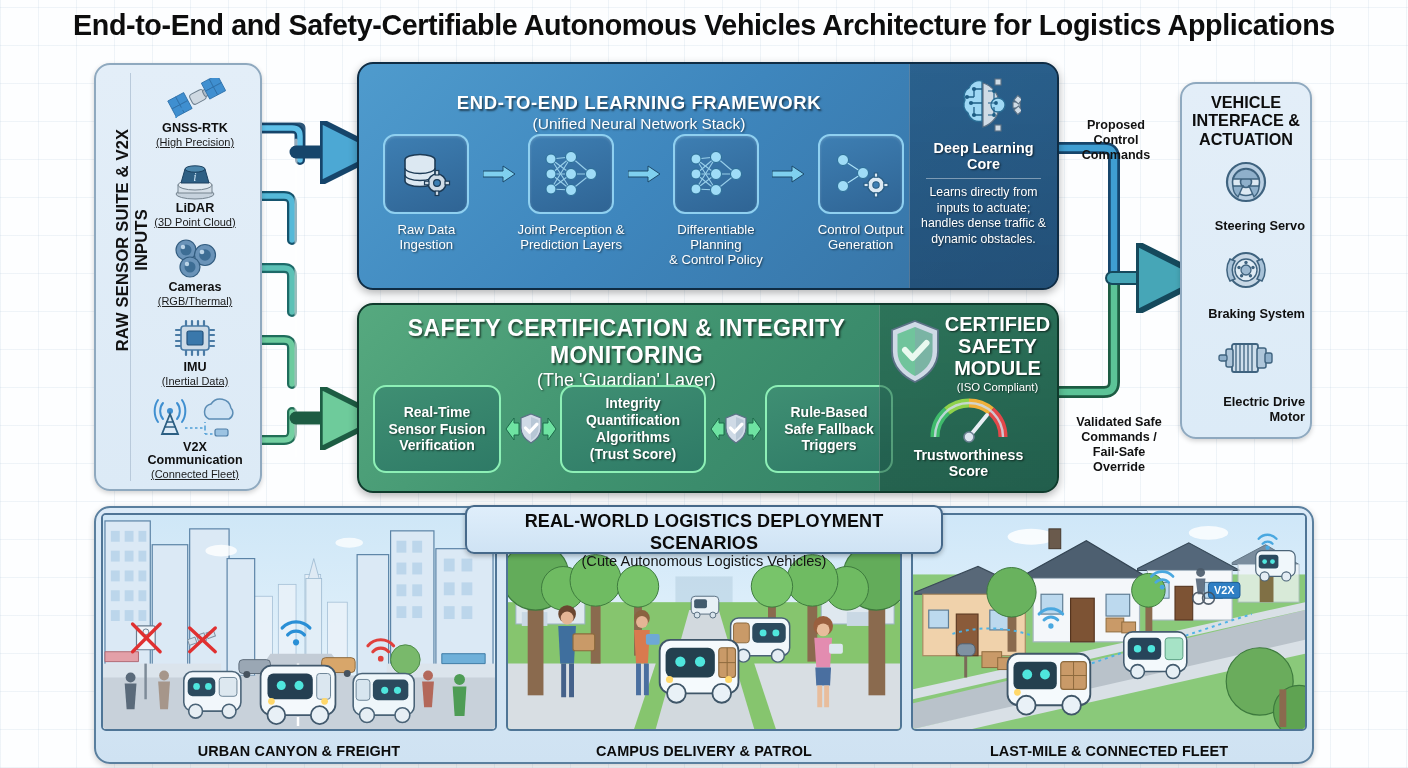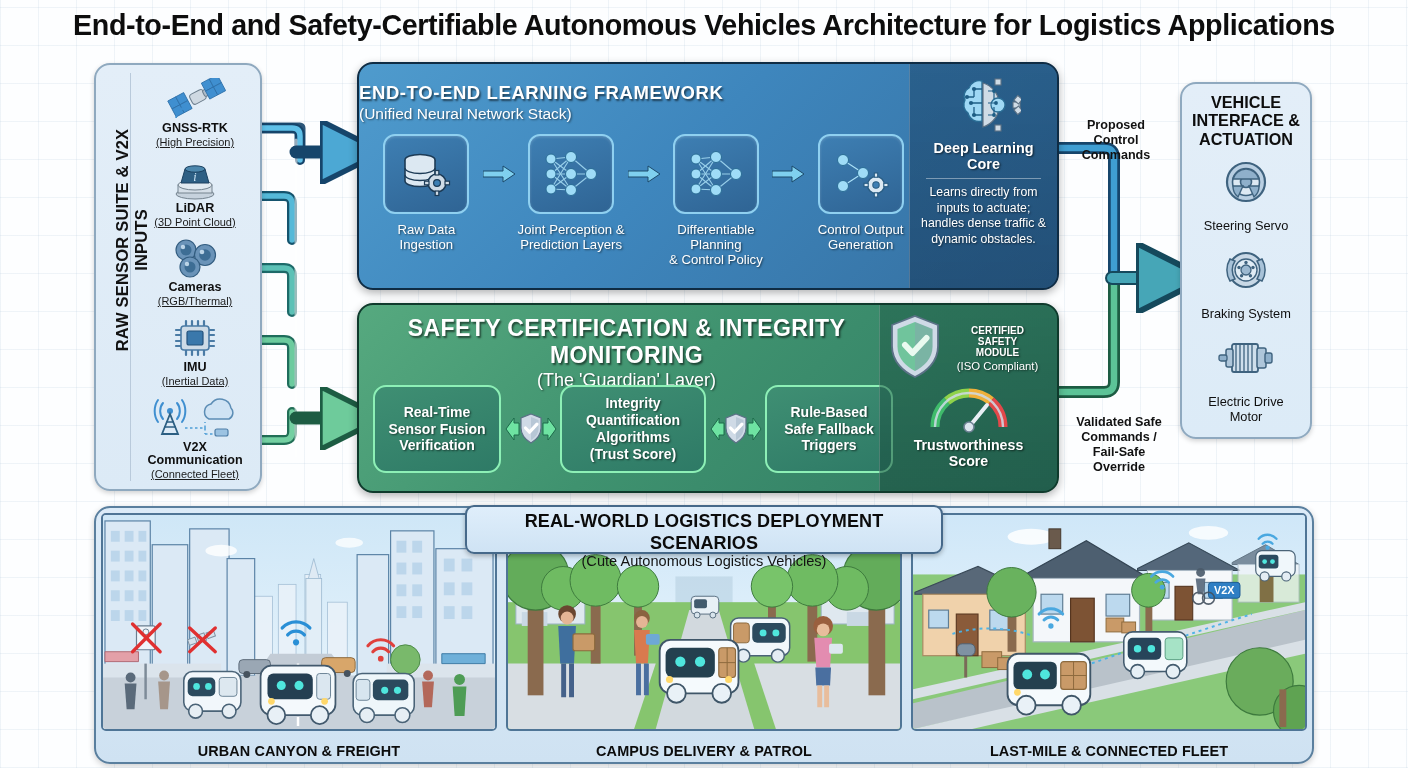"END-TO-END LEARNING FRAMEWORK" #e2e-panel .hdr { text-align: left -> center; top: 18px -> 28px }
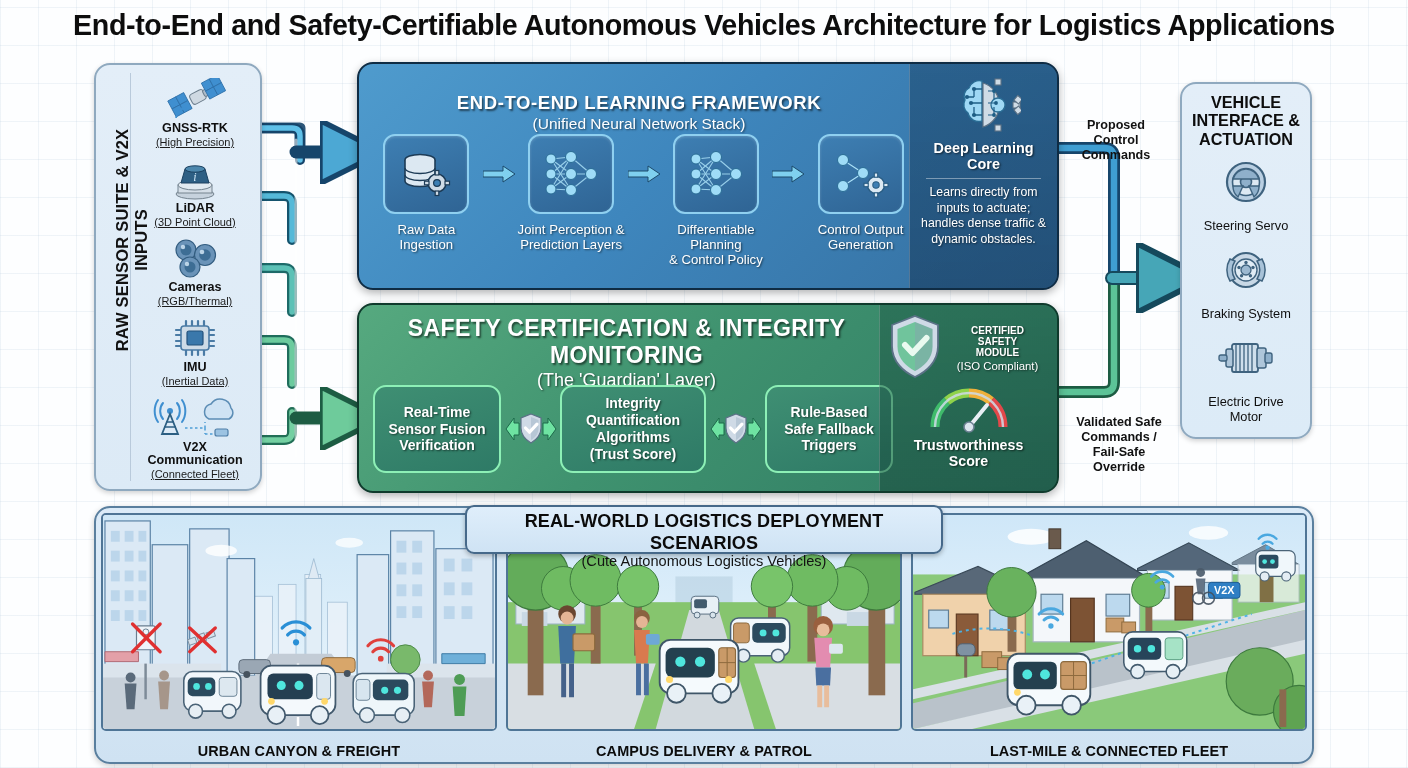"Steering Servo" .act-item .nm { font-weight: 400 -> 700; text-align: none -> right }
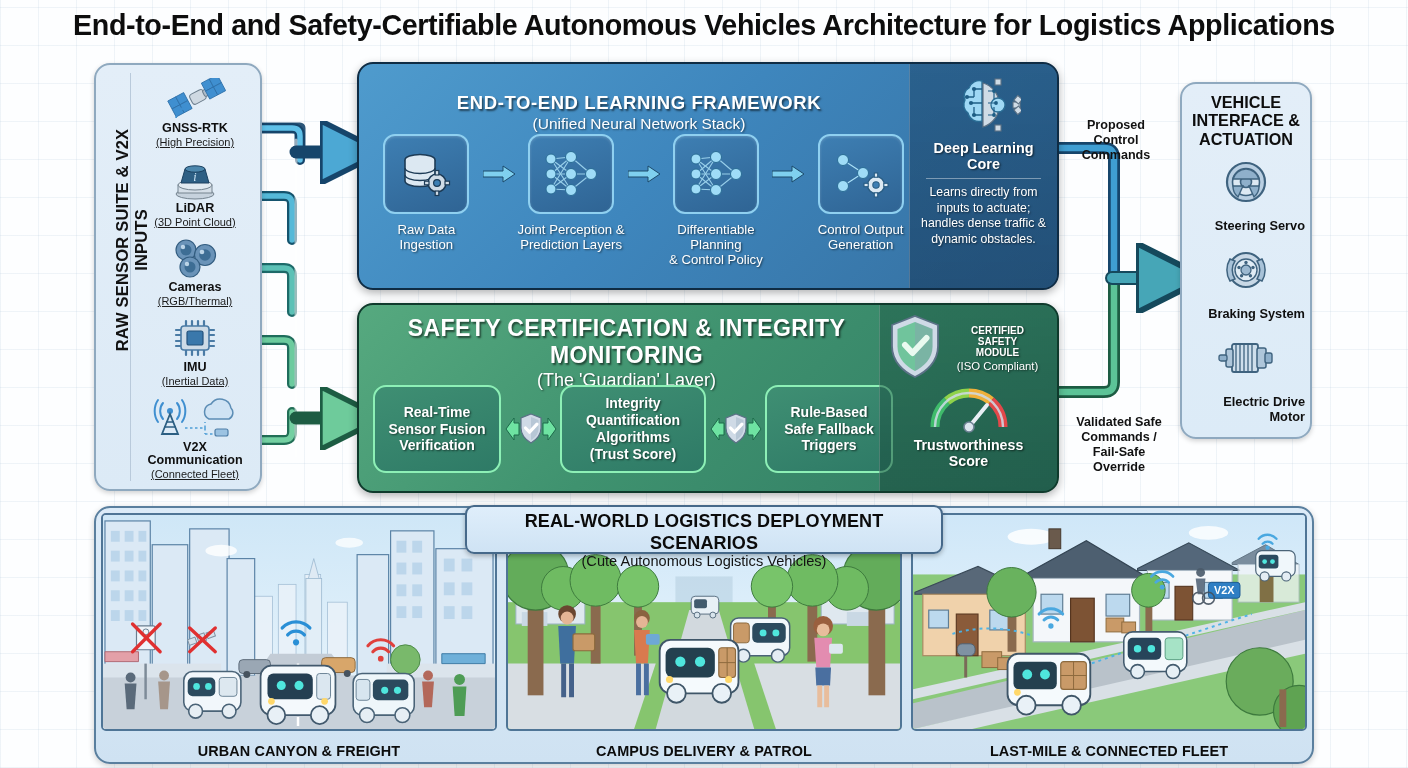"CERTIFIED" #csm .csm-t { font-size: 10px -> 20px }
